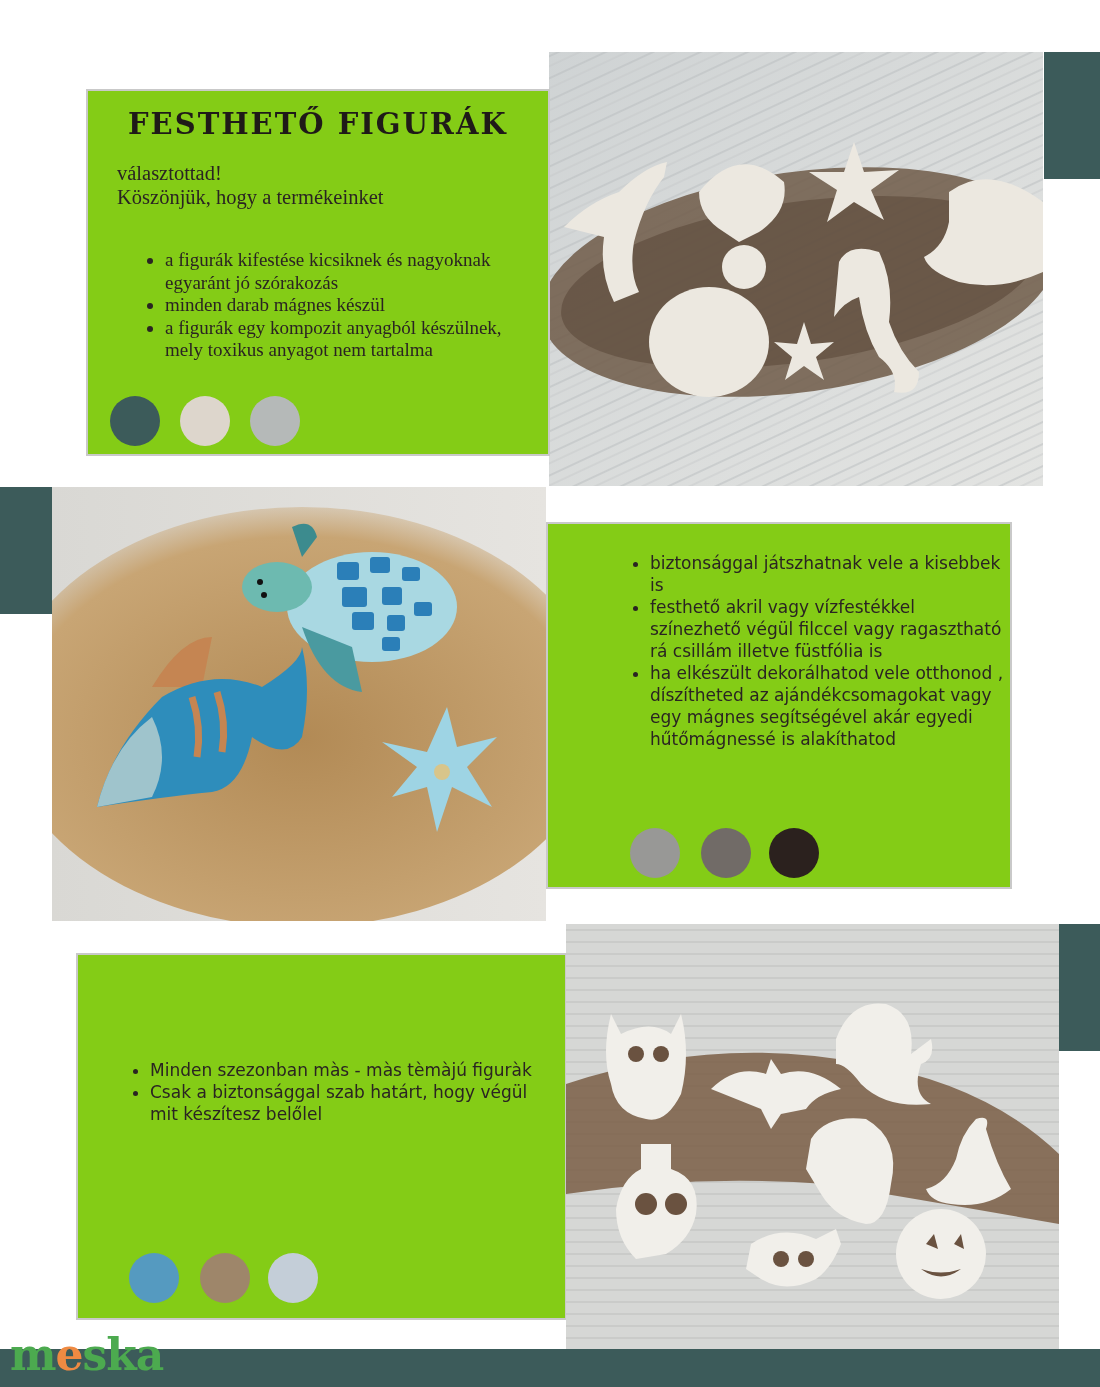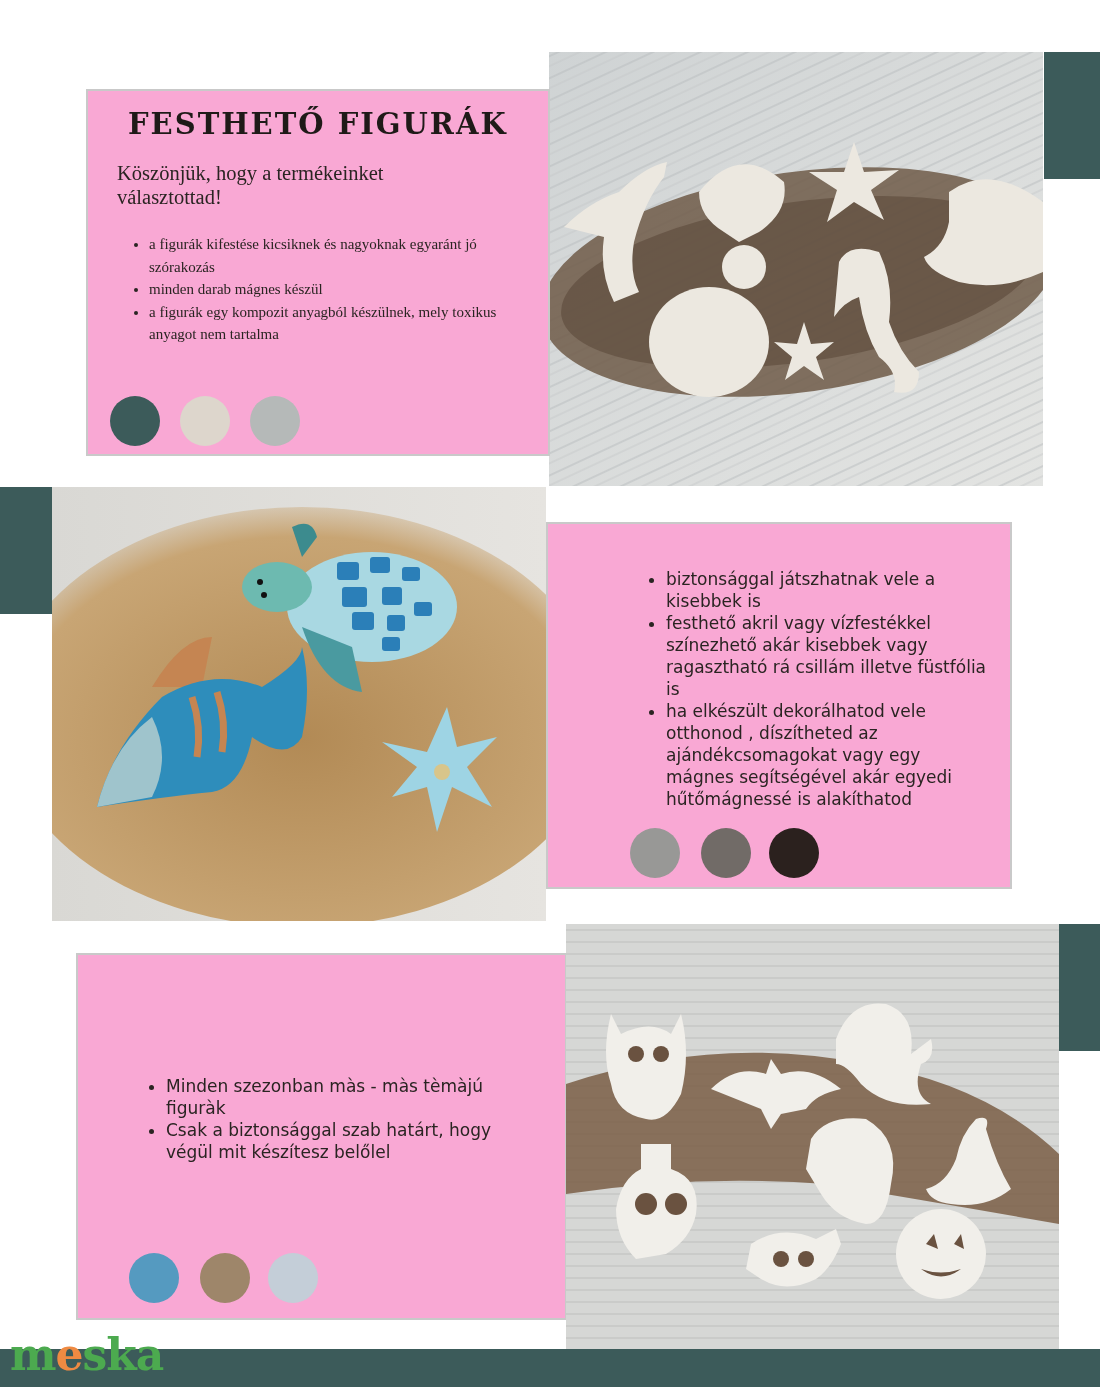"FESTHETŐ FIGURÁK" .box { background: #f9a8d4 -> #84cc16 }
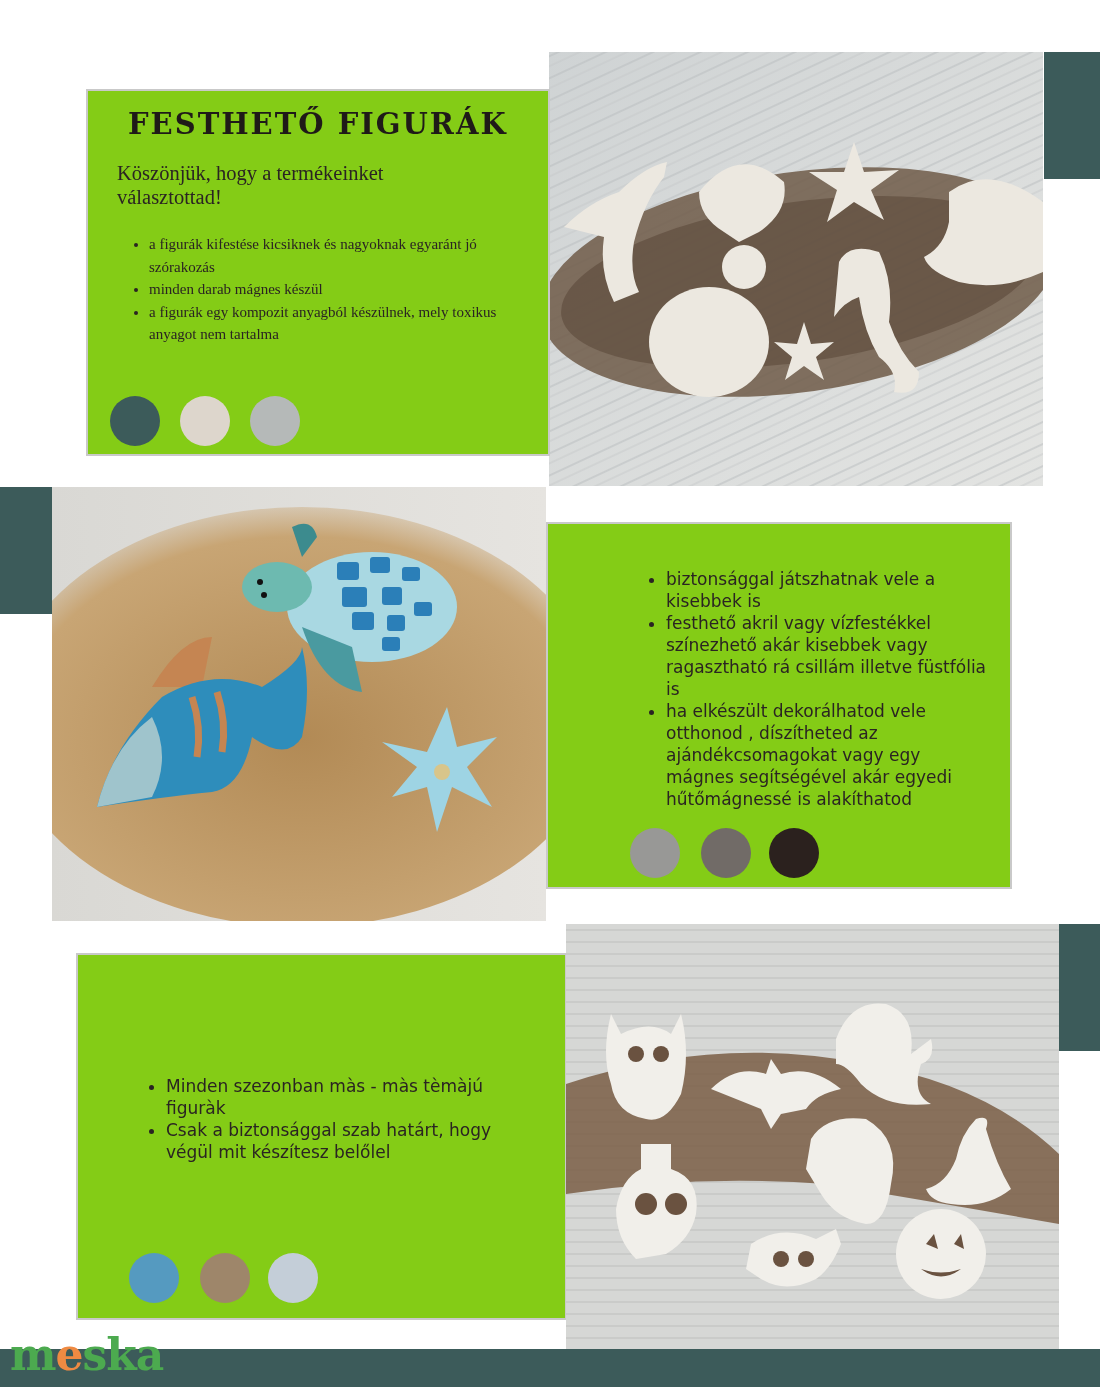"Köszönjük, hogy a termékeinket" p { order: before "választottad!" -> after "választottad!" }
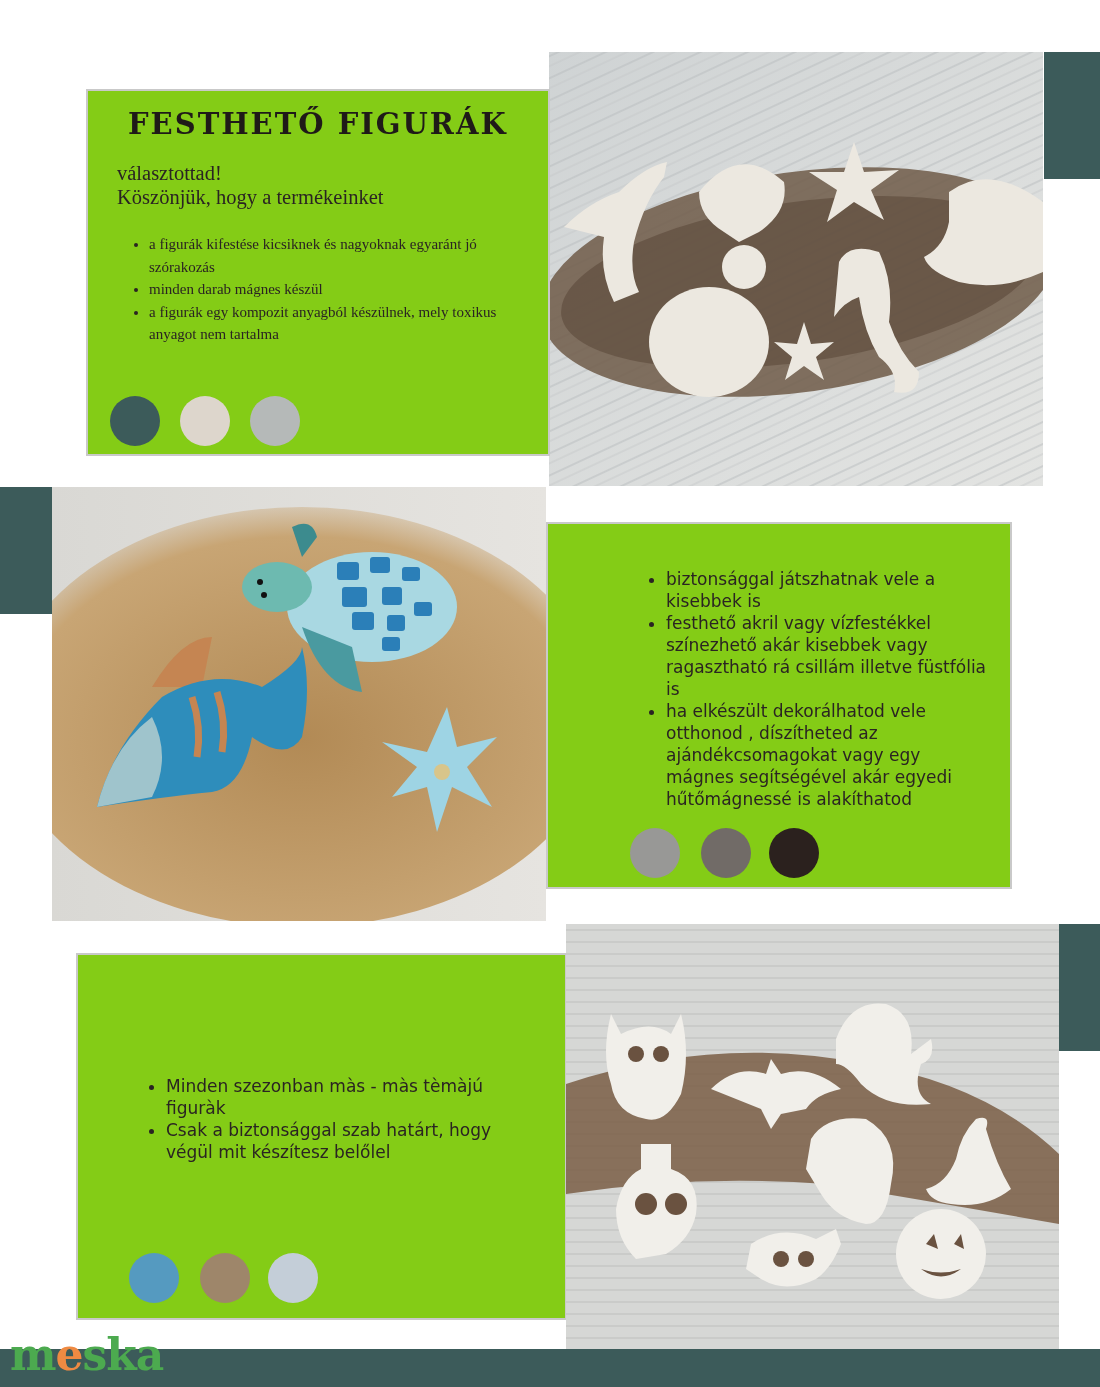"a figurák kifestése kicsiknek és" .intro ul { font-size: 15px -> 19px; margin: 0 -> 16px }
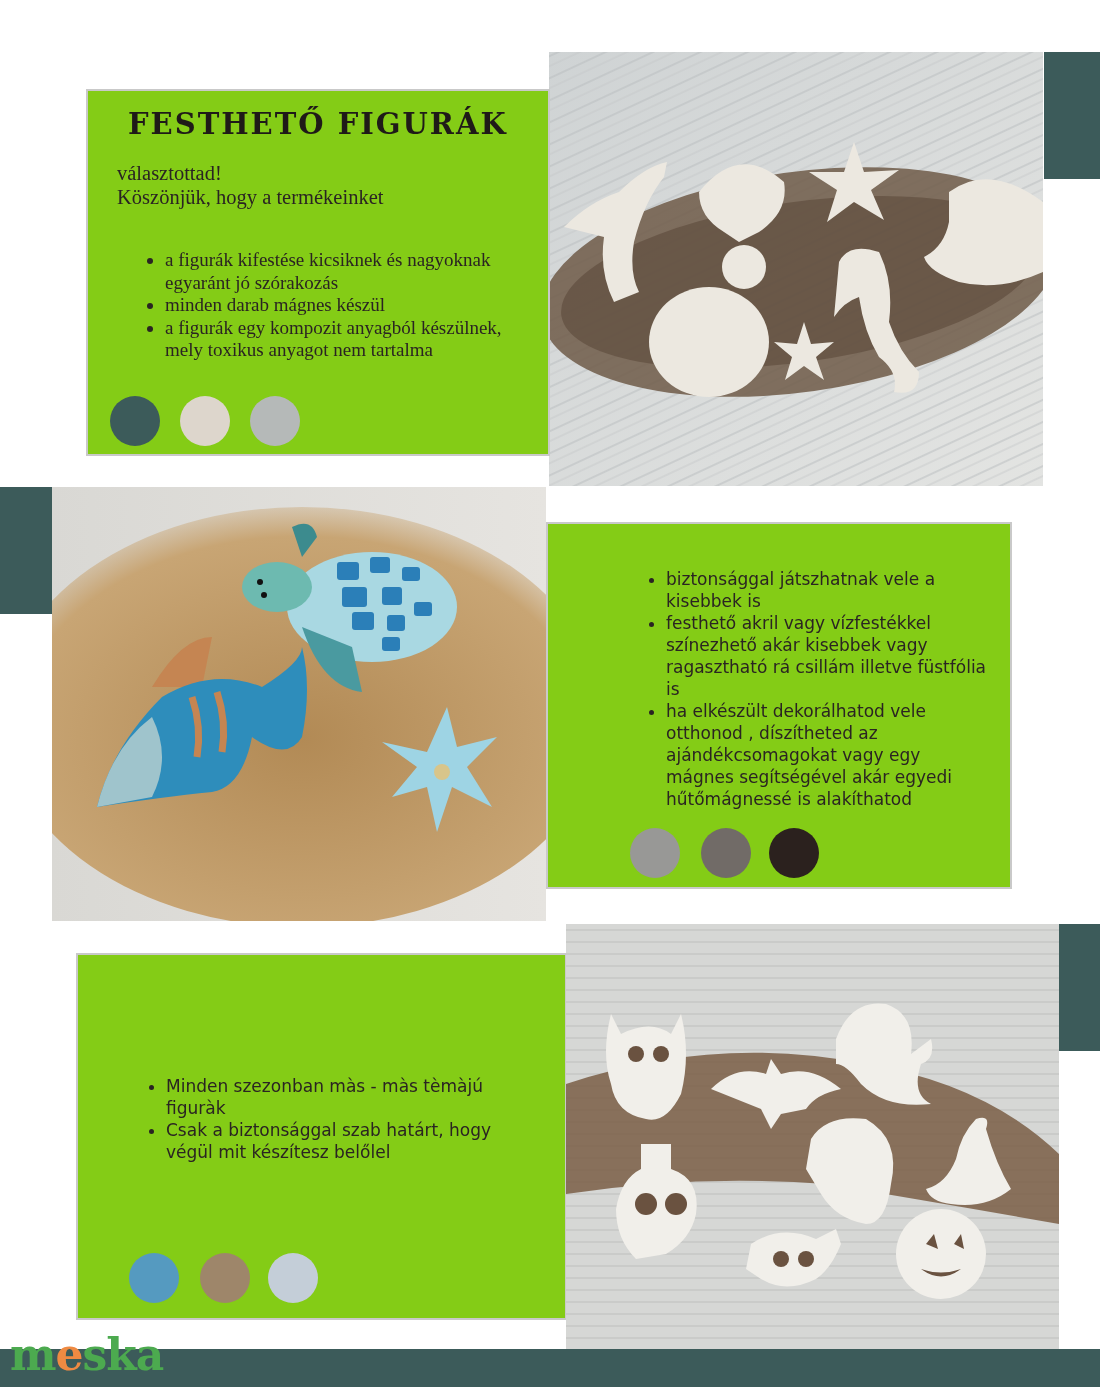"biztonsággal játszhatnak vele a kisebbek" .sans-list { margin: 16px -> 0 }
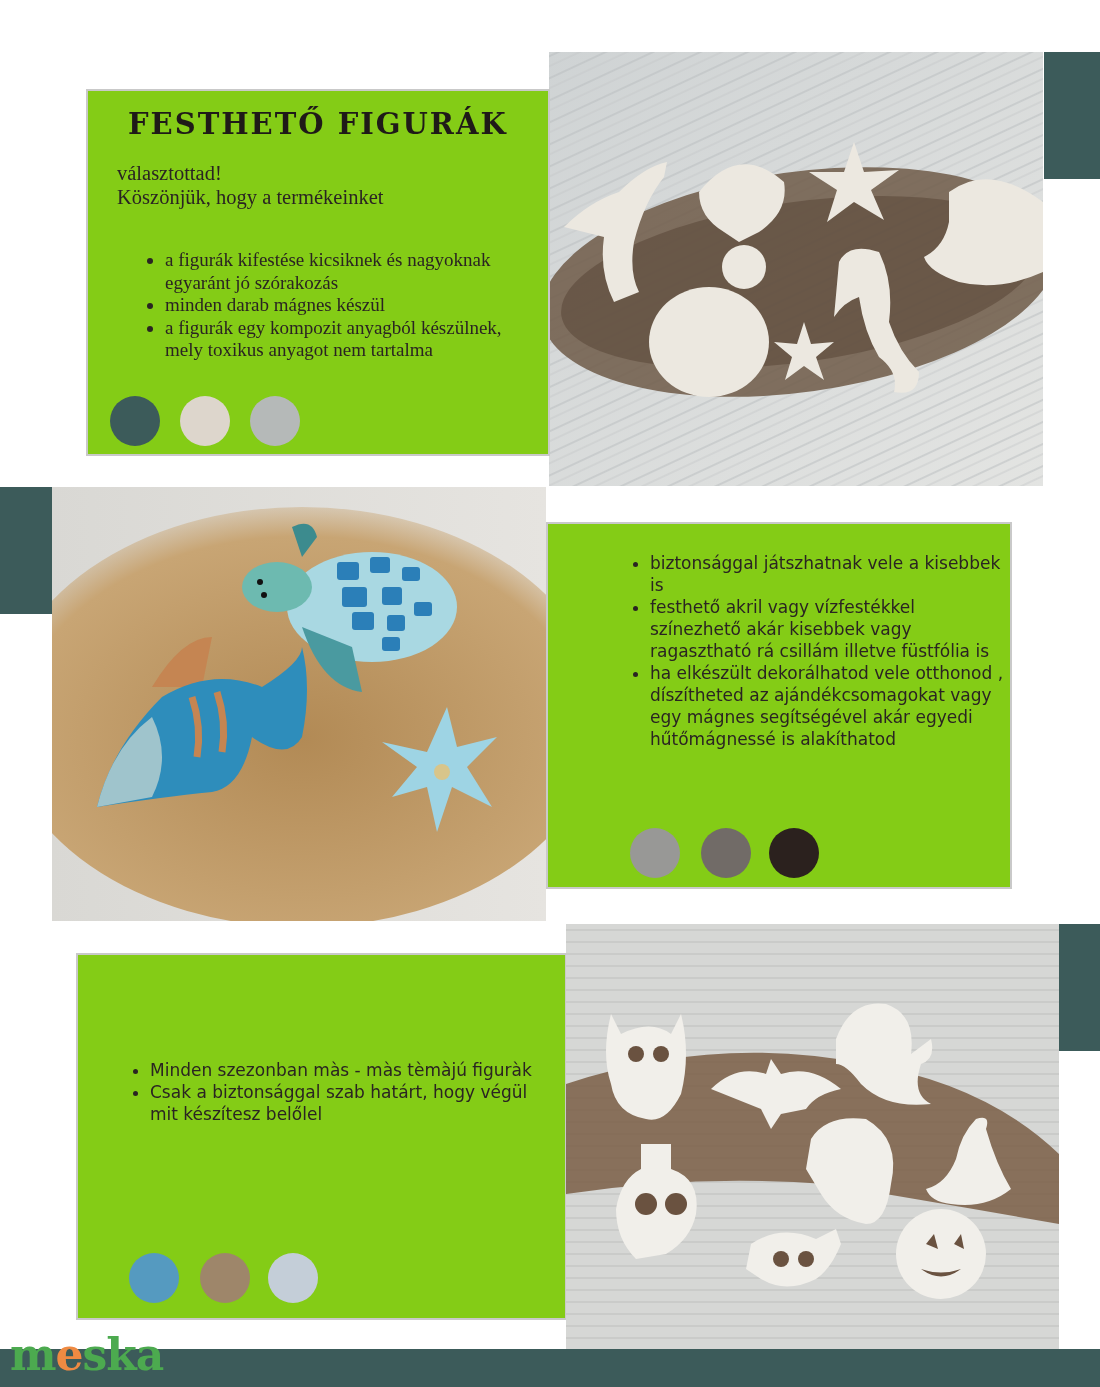"festhető akril vagy vízfestékkel" li { text: akár kisebbek -> végül filccel }
